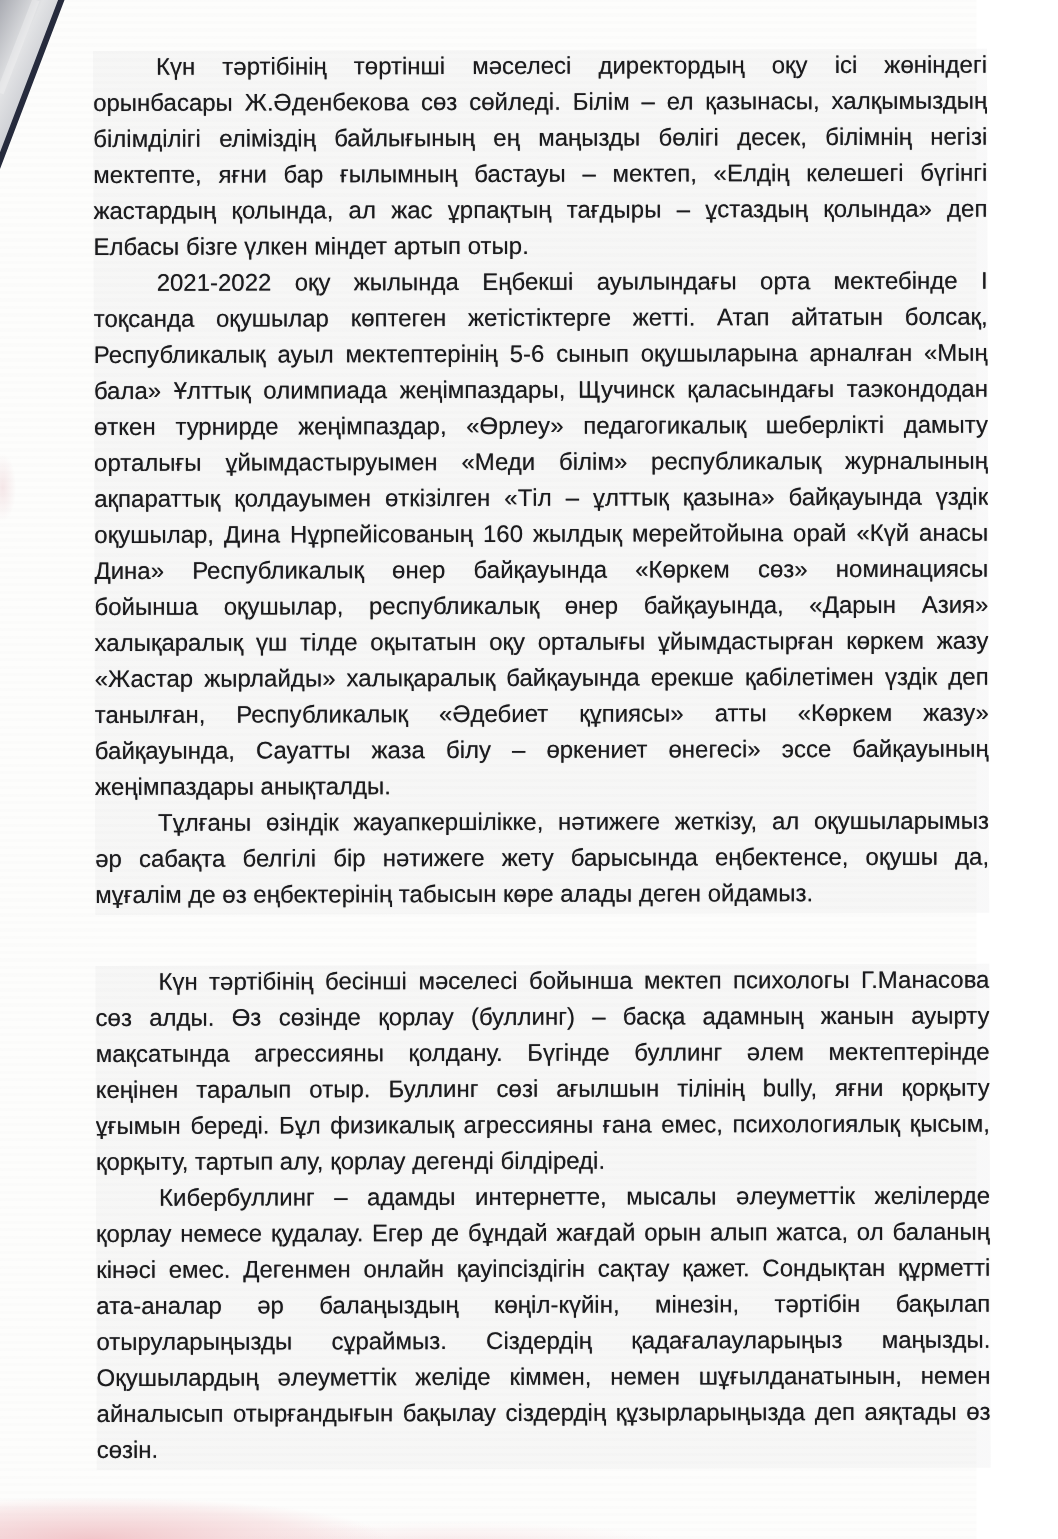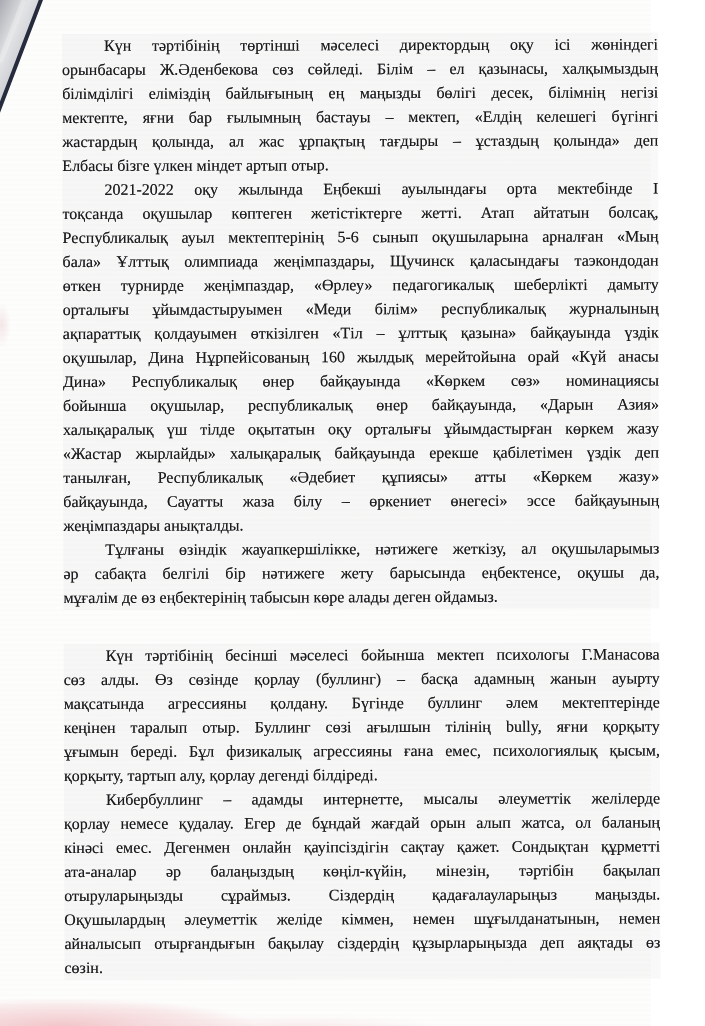"Күн тәртібінің төртінші мәселесі" .page { font-family: Liberation Serif, serif -> Liberation Sans, sans-serif }
